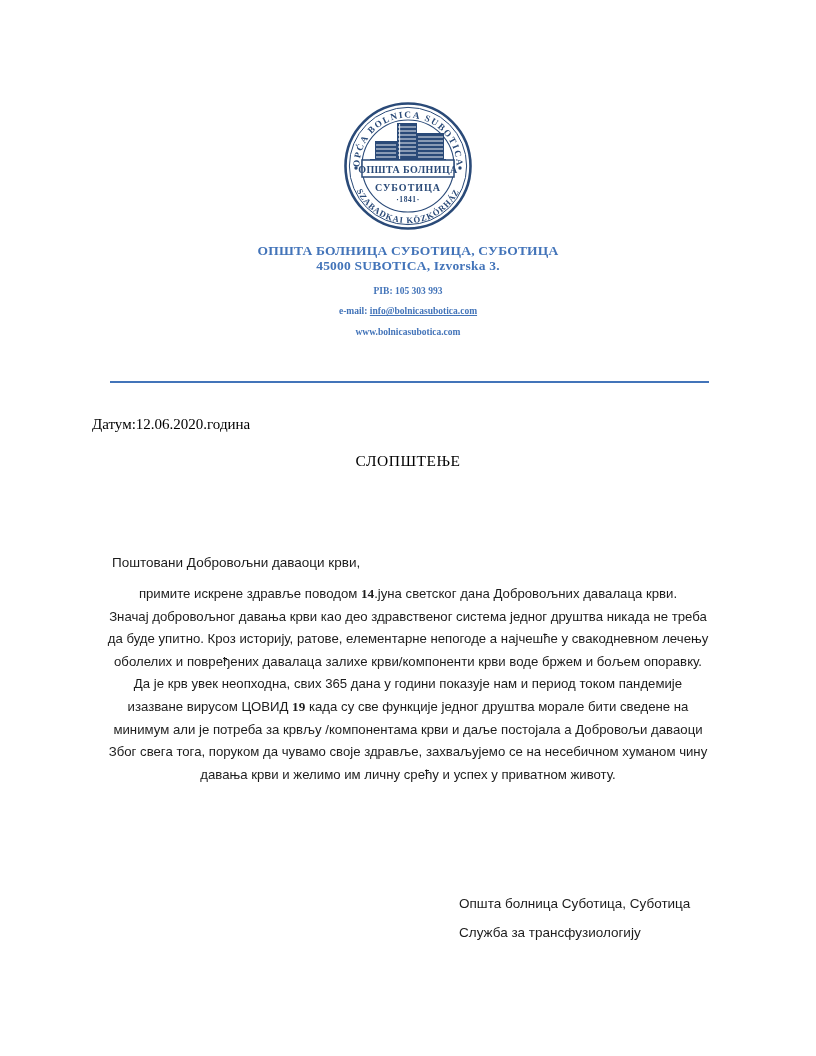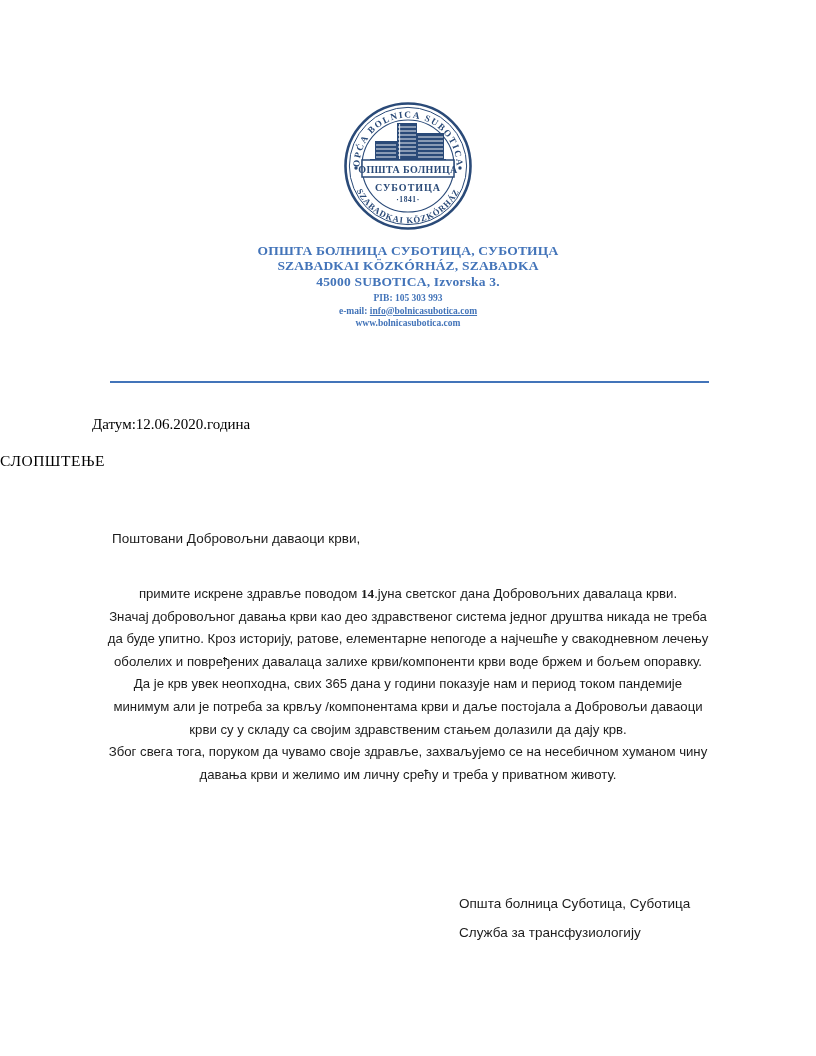"SZABADKAI KÖZKÓRHÁZ, SZABADKA" div.lh-big { html: <div>SZABADKAI KÖZKÓRHÁZ, SZABADKA</div> -> none }
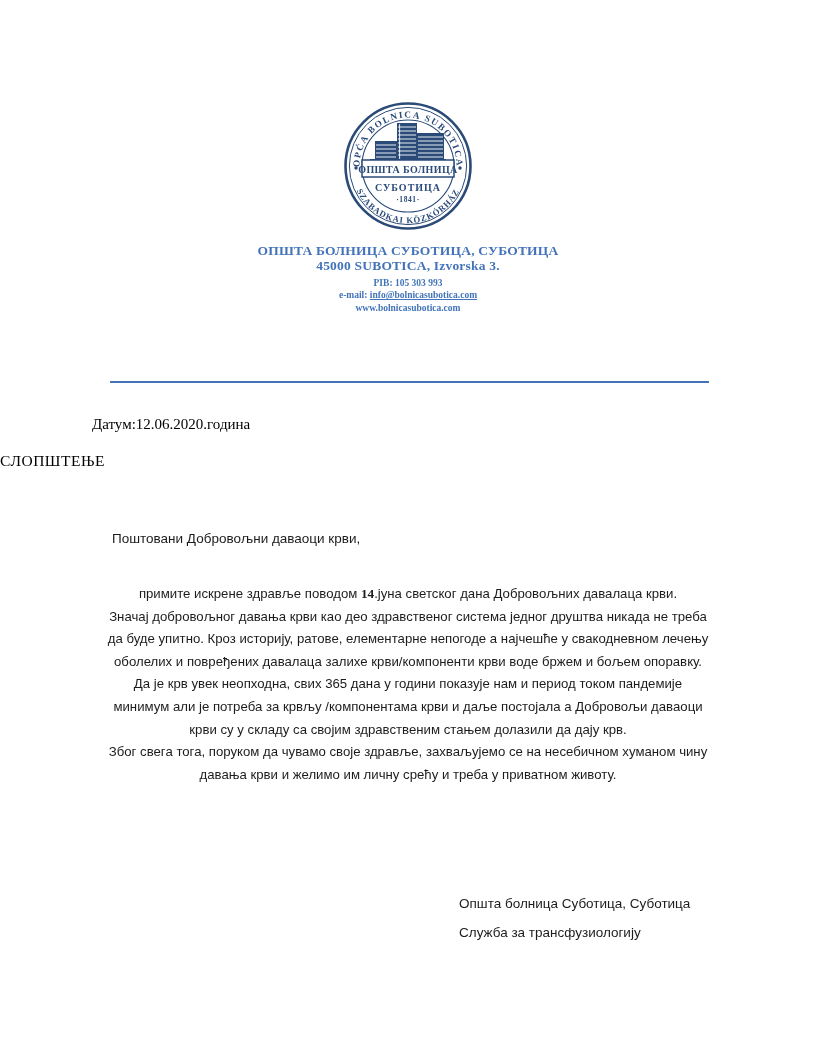"PIB: 105 303 993" .lh-small { margin-top: 0 -> 8px }
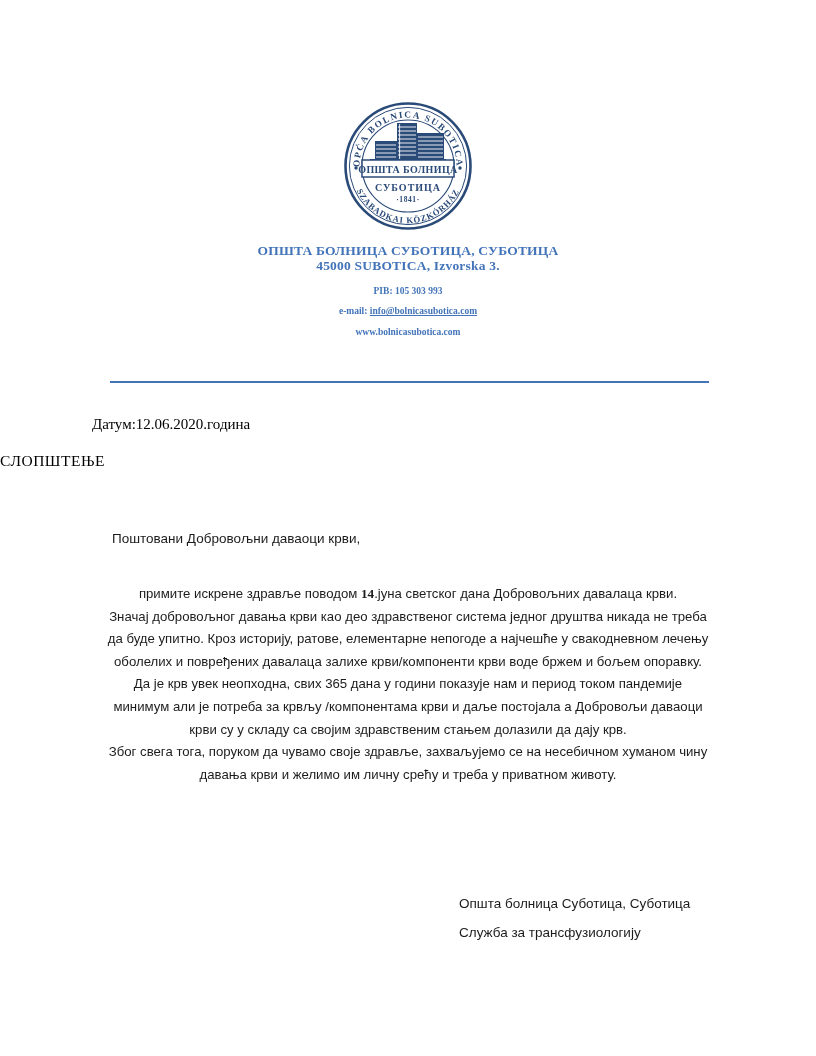"СЛОПШТЕЊЕ" .doc-title { text-align: none -> center }
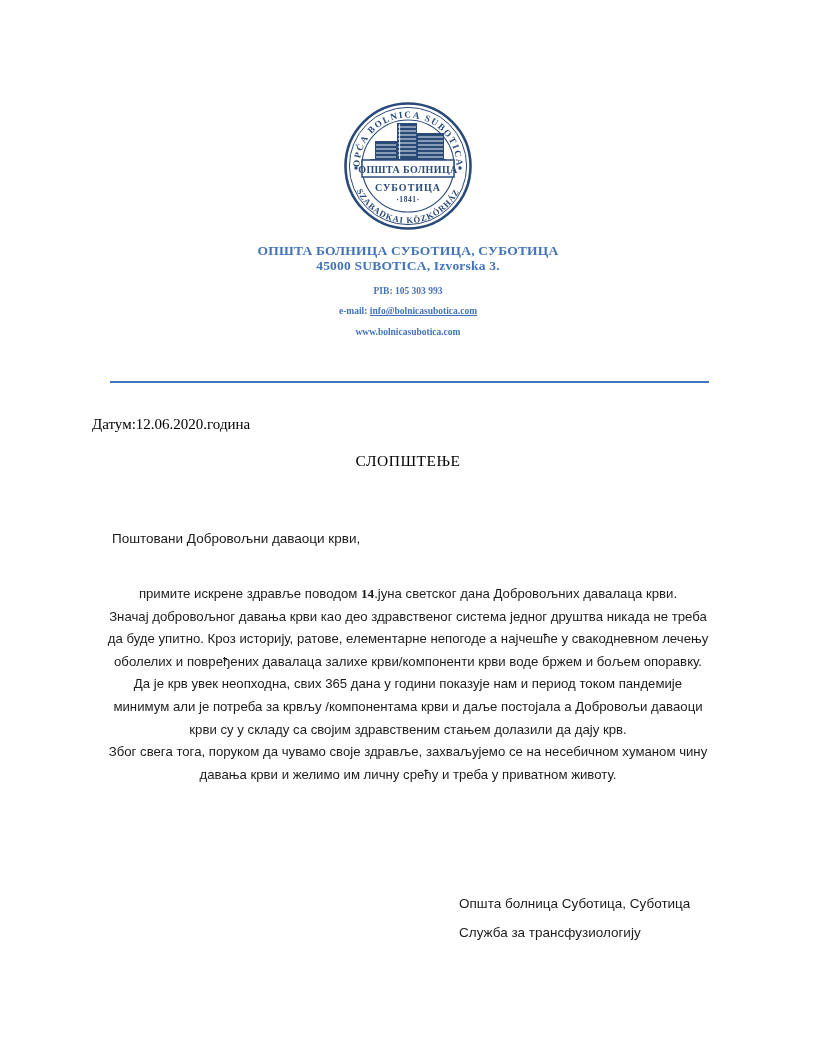"Поштовани Добровољни даваоци крви," .greeting { top: 531px -> 555px }
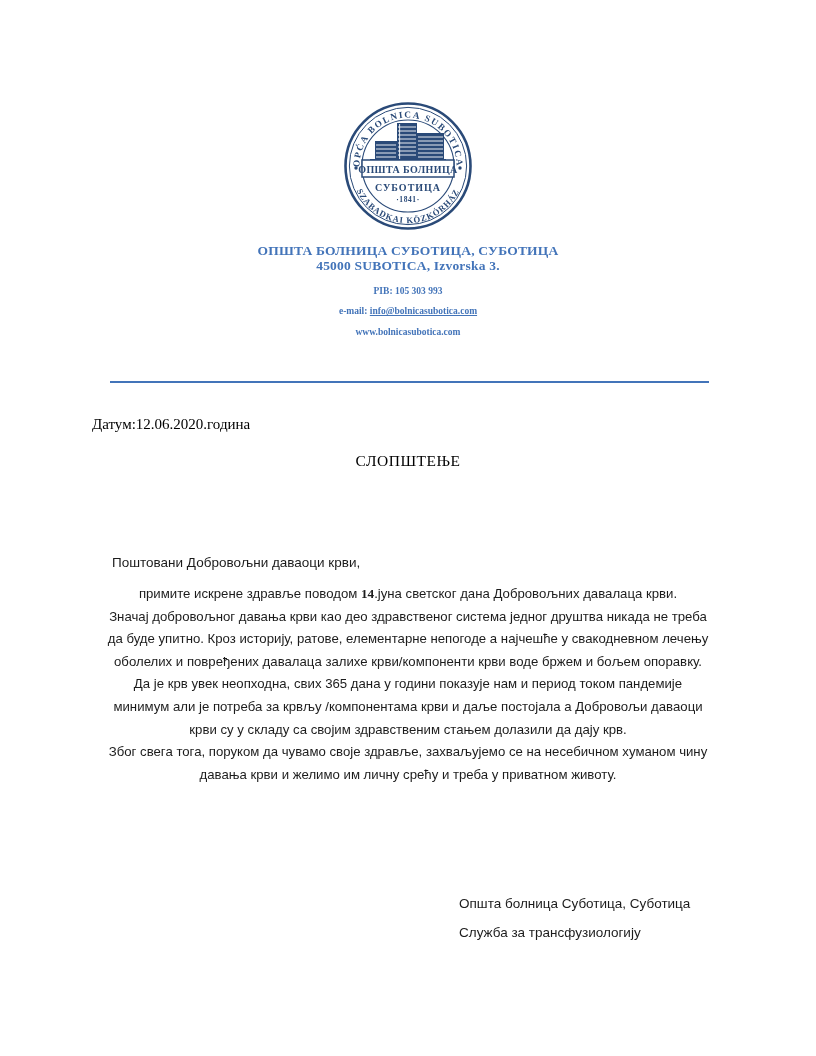"изазване вирусом ЦОВИД 19 када" div.bline { html: none -> <div><span>изазване вирусом ЦОВИД </span><b>19</b><span> када су све функције једног друштва морале бити сведене на</span></div> }
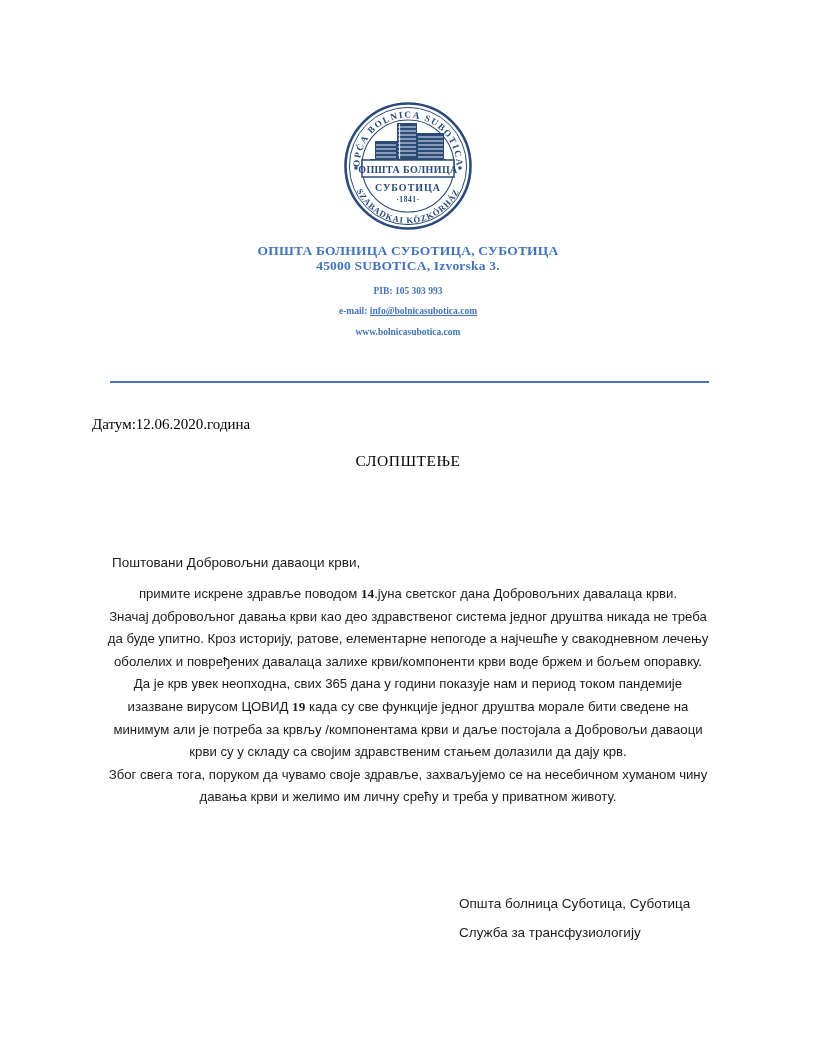"крви су у складу са" div.bline { html: <div>крви су у складу са својим здравственим стањем долазили да дају крв.</div> -> none }
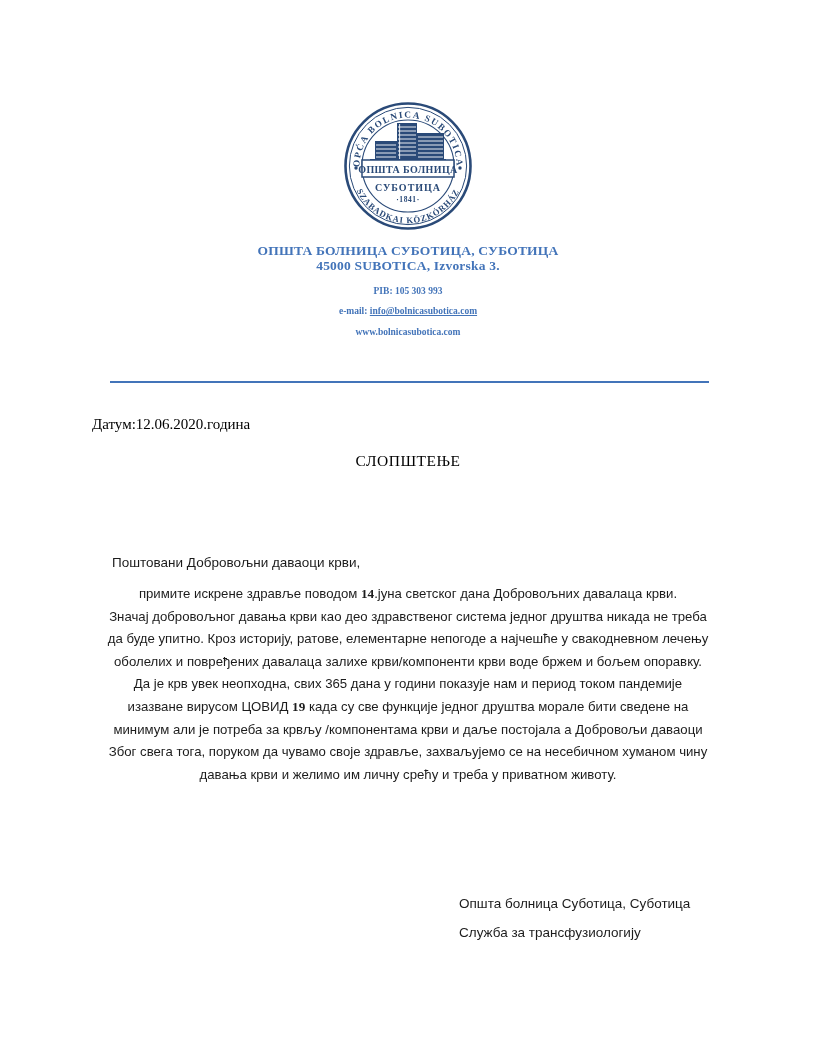"давања крви и желимо им" div.bline { text: треба -> успех }
